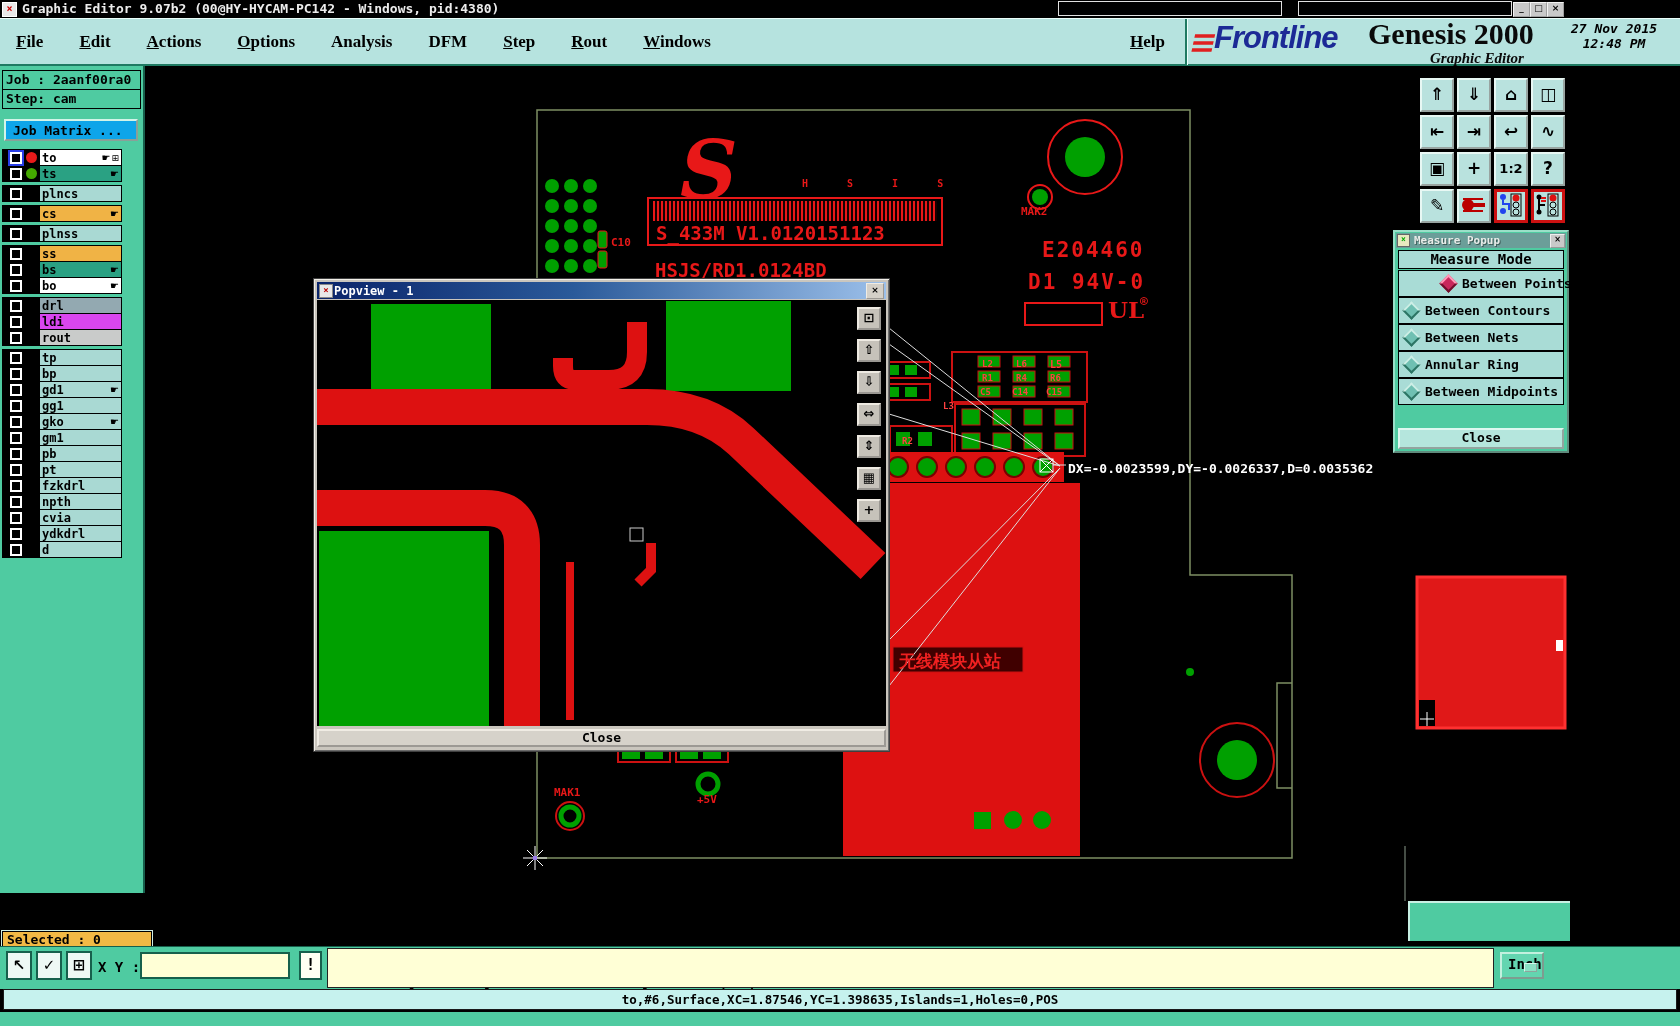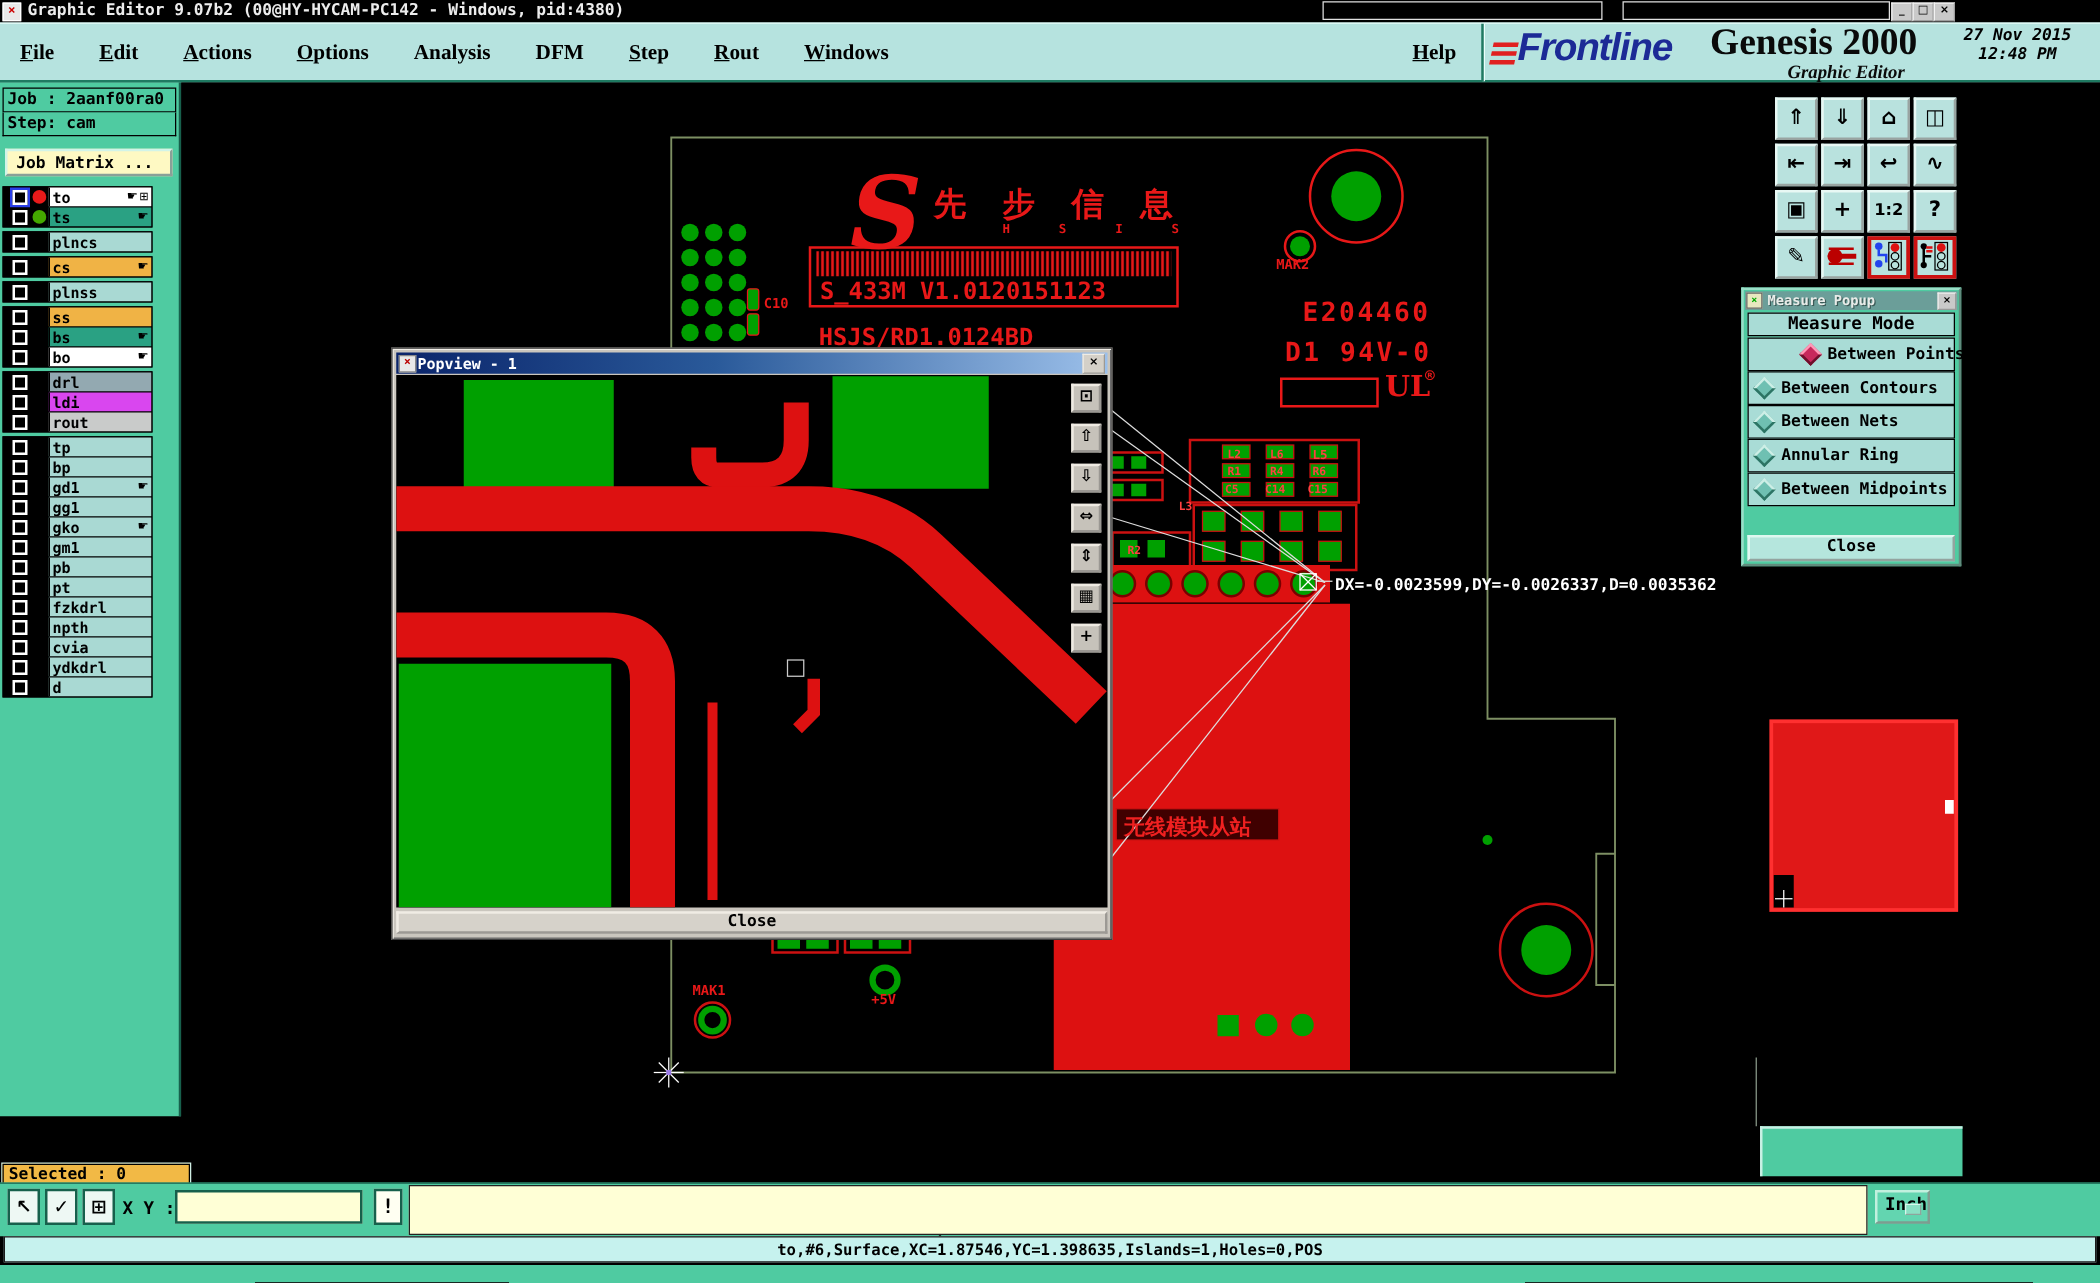"Job Matrix ..." .jobmatrix { background: #fef9c3 -> #0ea5e9 }
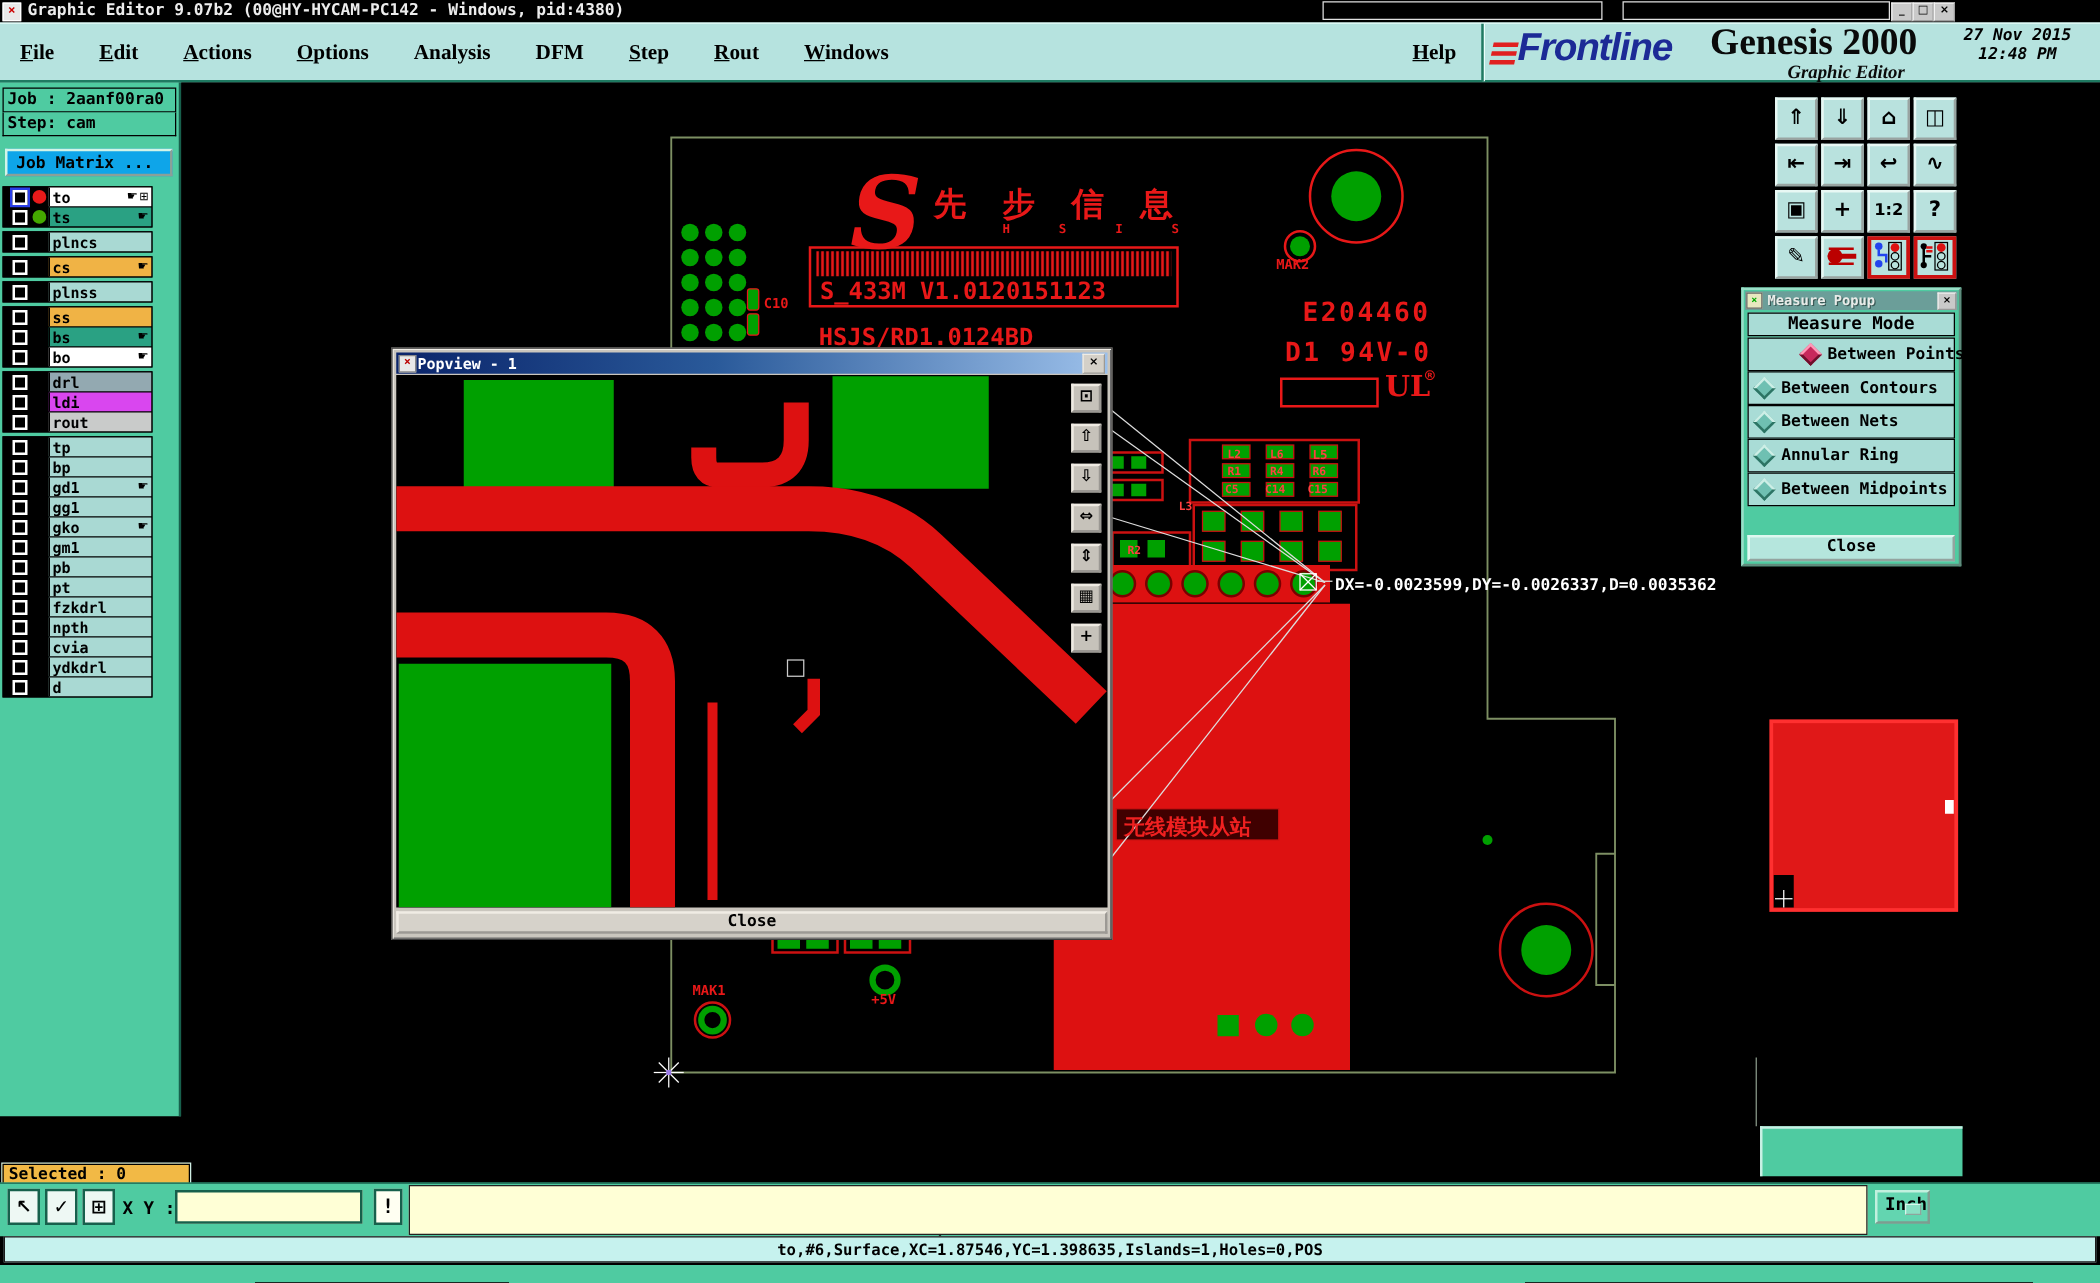"先 步 信 息" div.plabel { html: <div>先 步 信 息</div> -> none }
